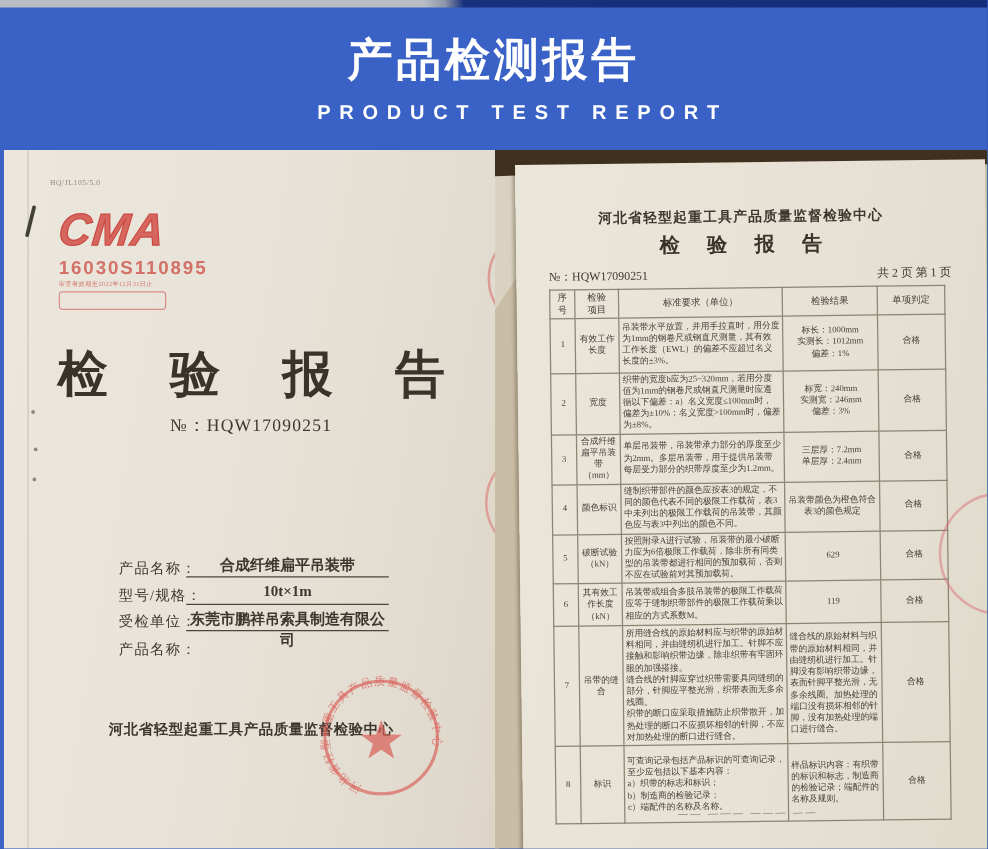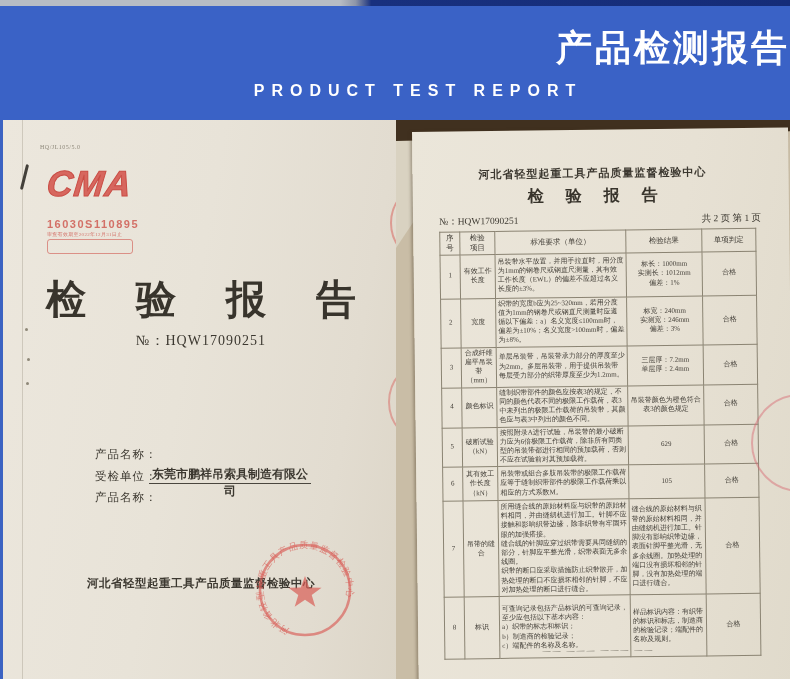"产品检测报告" #banner-title { text-align: right -> center }
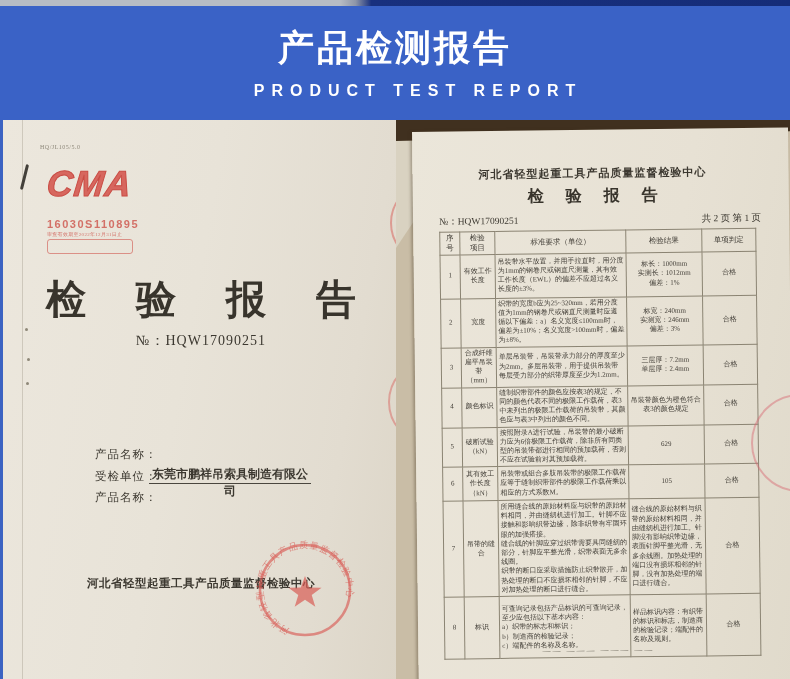"16030S110895" #cma-num { font-size: 11px -> 15px; margin-top: 16px -> 4px }
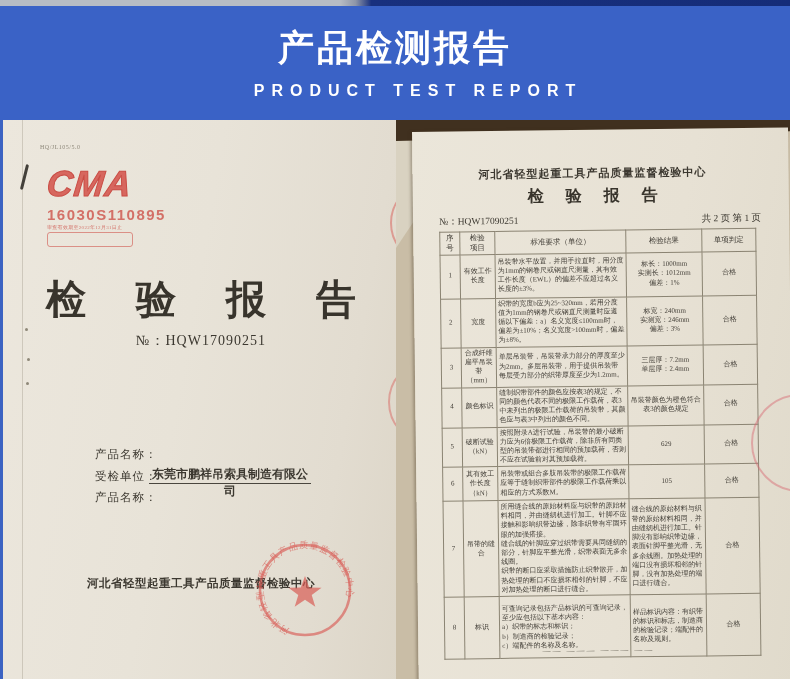"合成纤维扁平吊装带" span.fline { html: none -> <span>合成纤维扁平吊装带</span> }
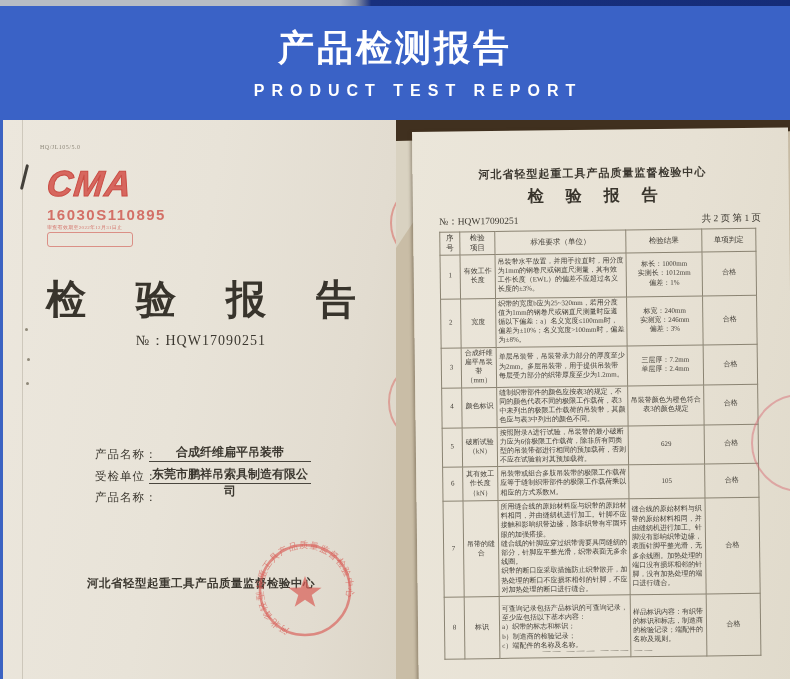"型号/规格：" div.fieldrow { html: none -> <div> <span>型号/规格：</span> <span>10t×1m</span> </div> }
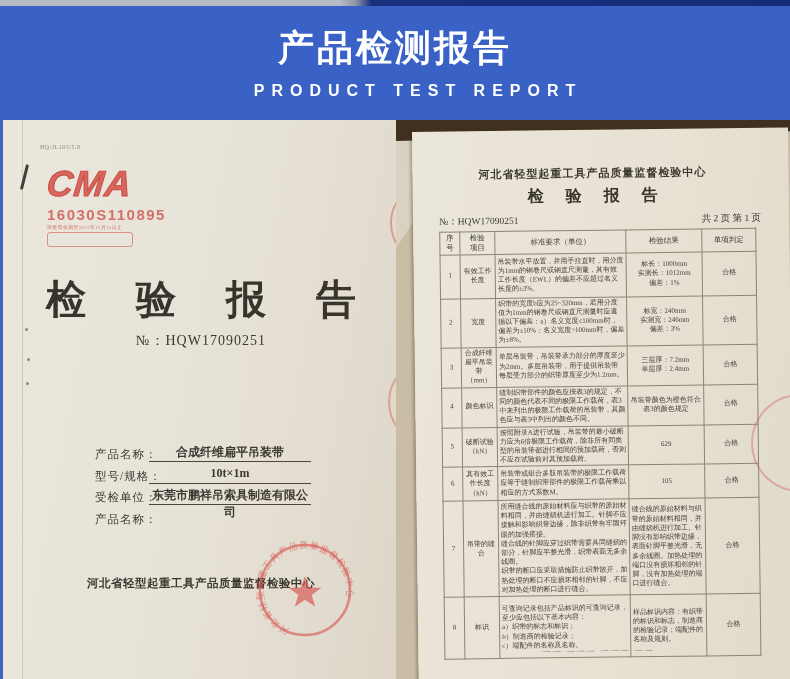"105" td.res { text: 105 -> 119 }
